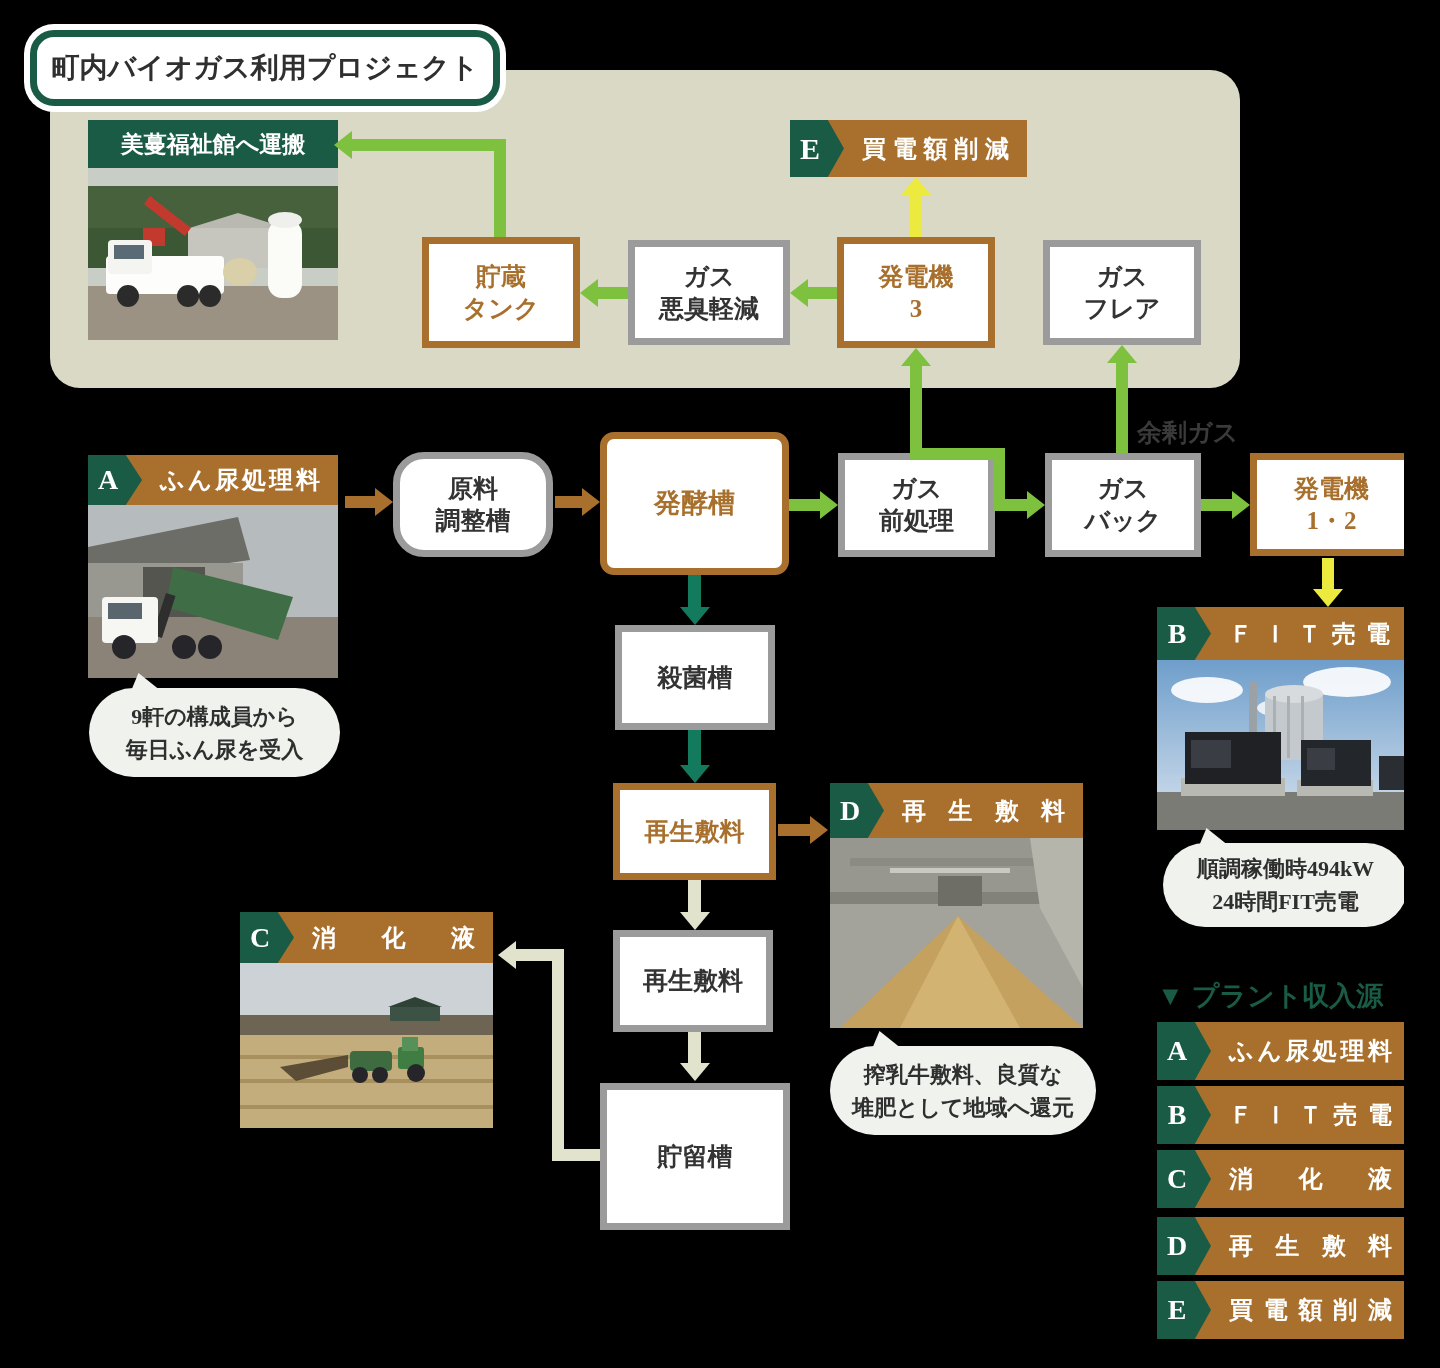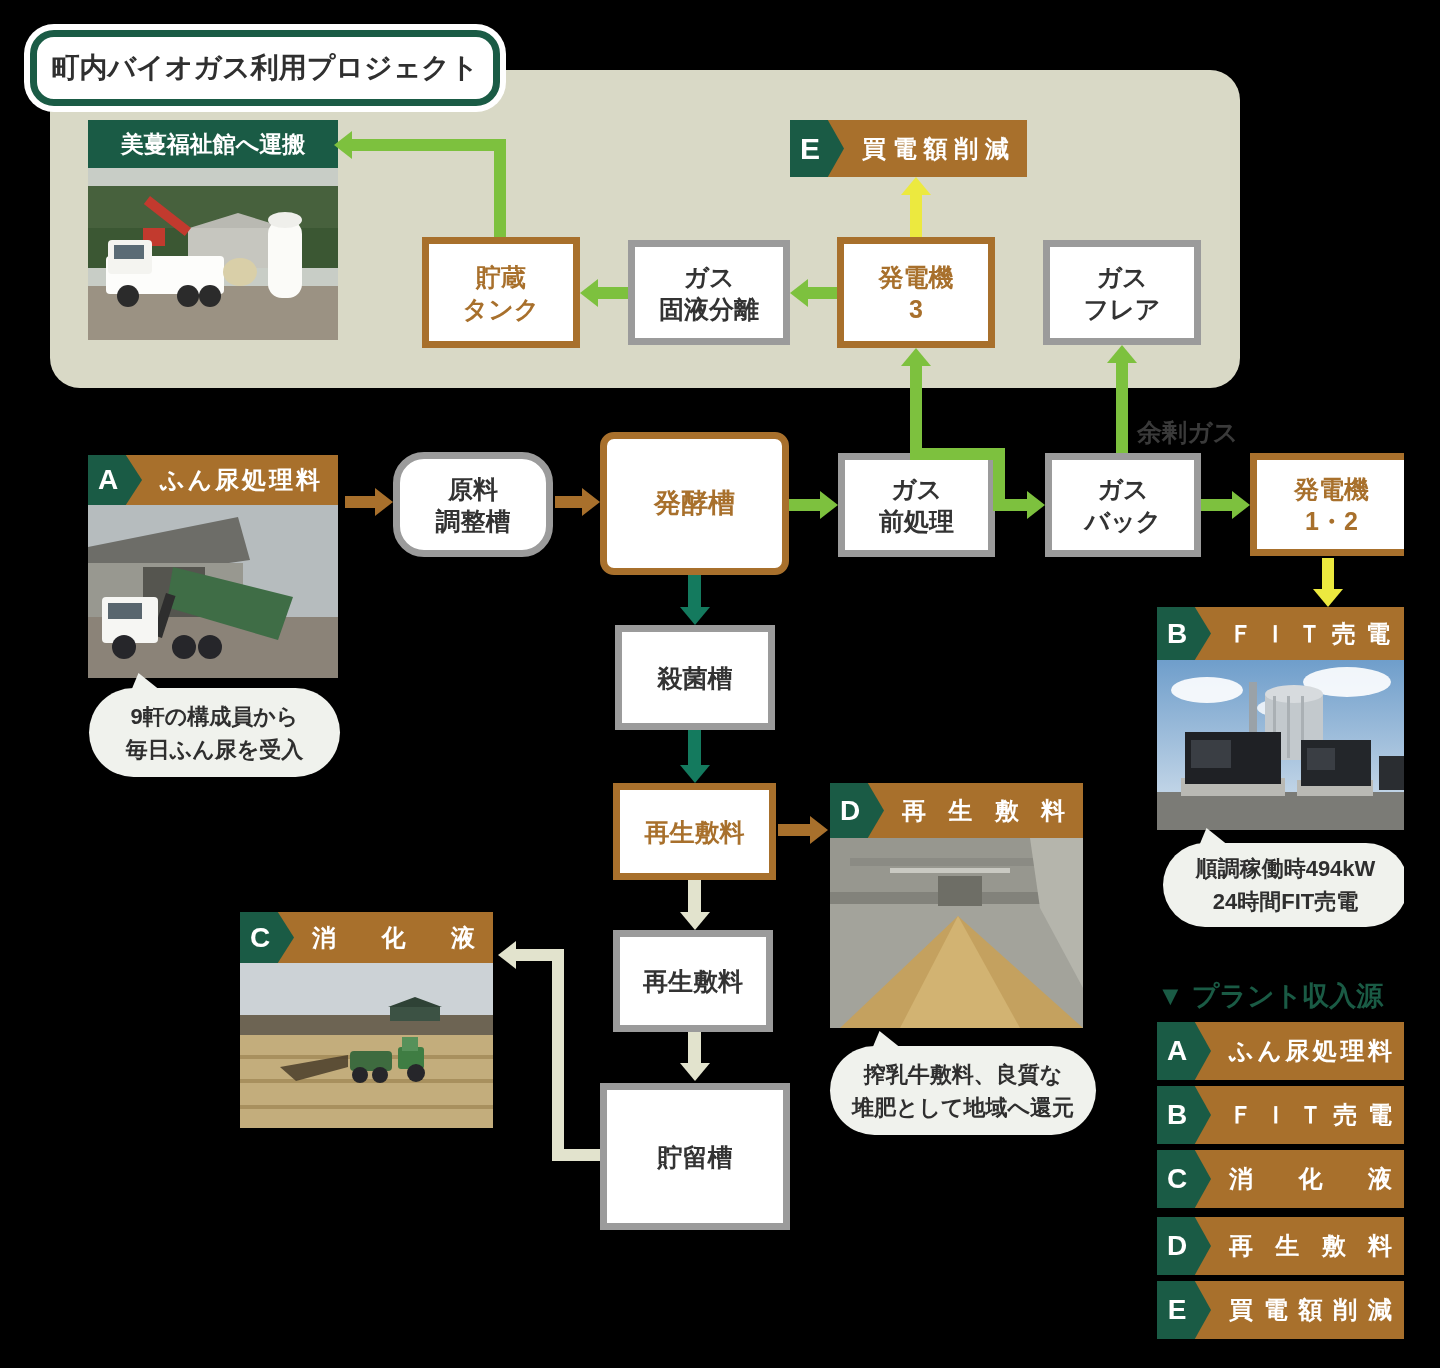"町内バイオガス利用プロジェクト" #stage { font-family: Liberation Sans, sans-serif -> Liberation Serif, serif }
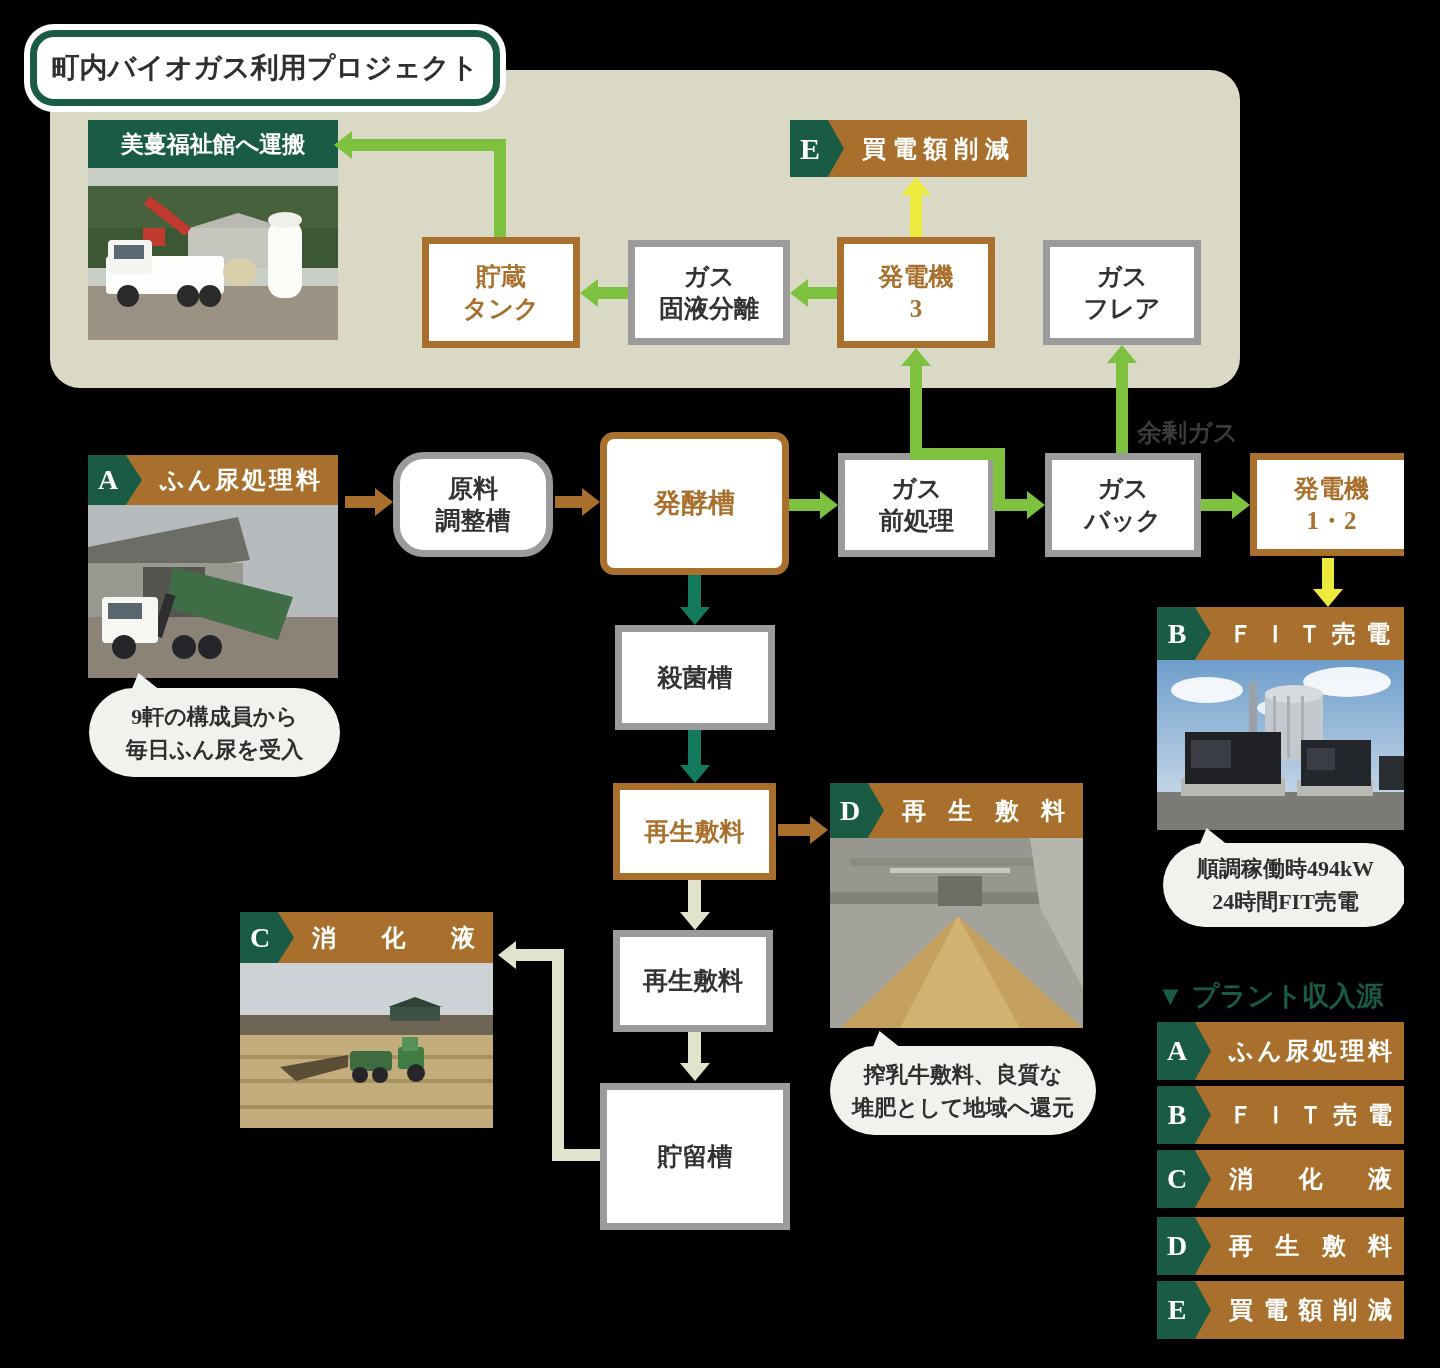"固液分離" span { text: 固液分離 -> 悪臭軽減 }
